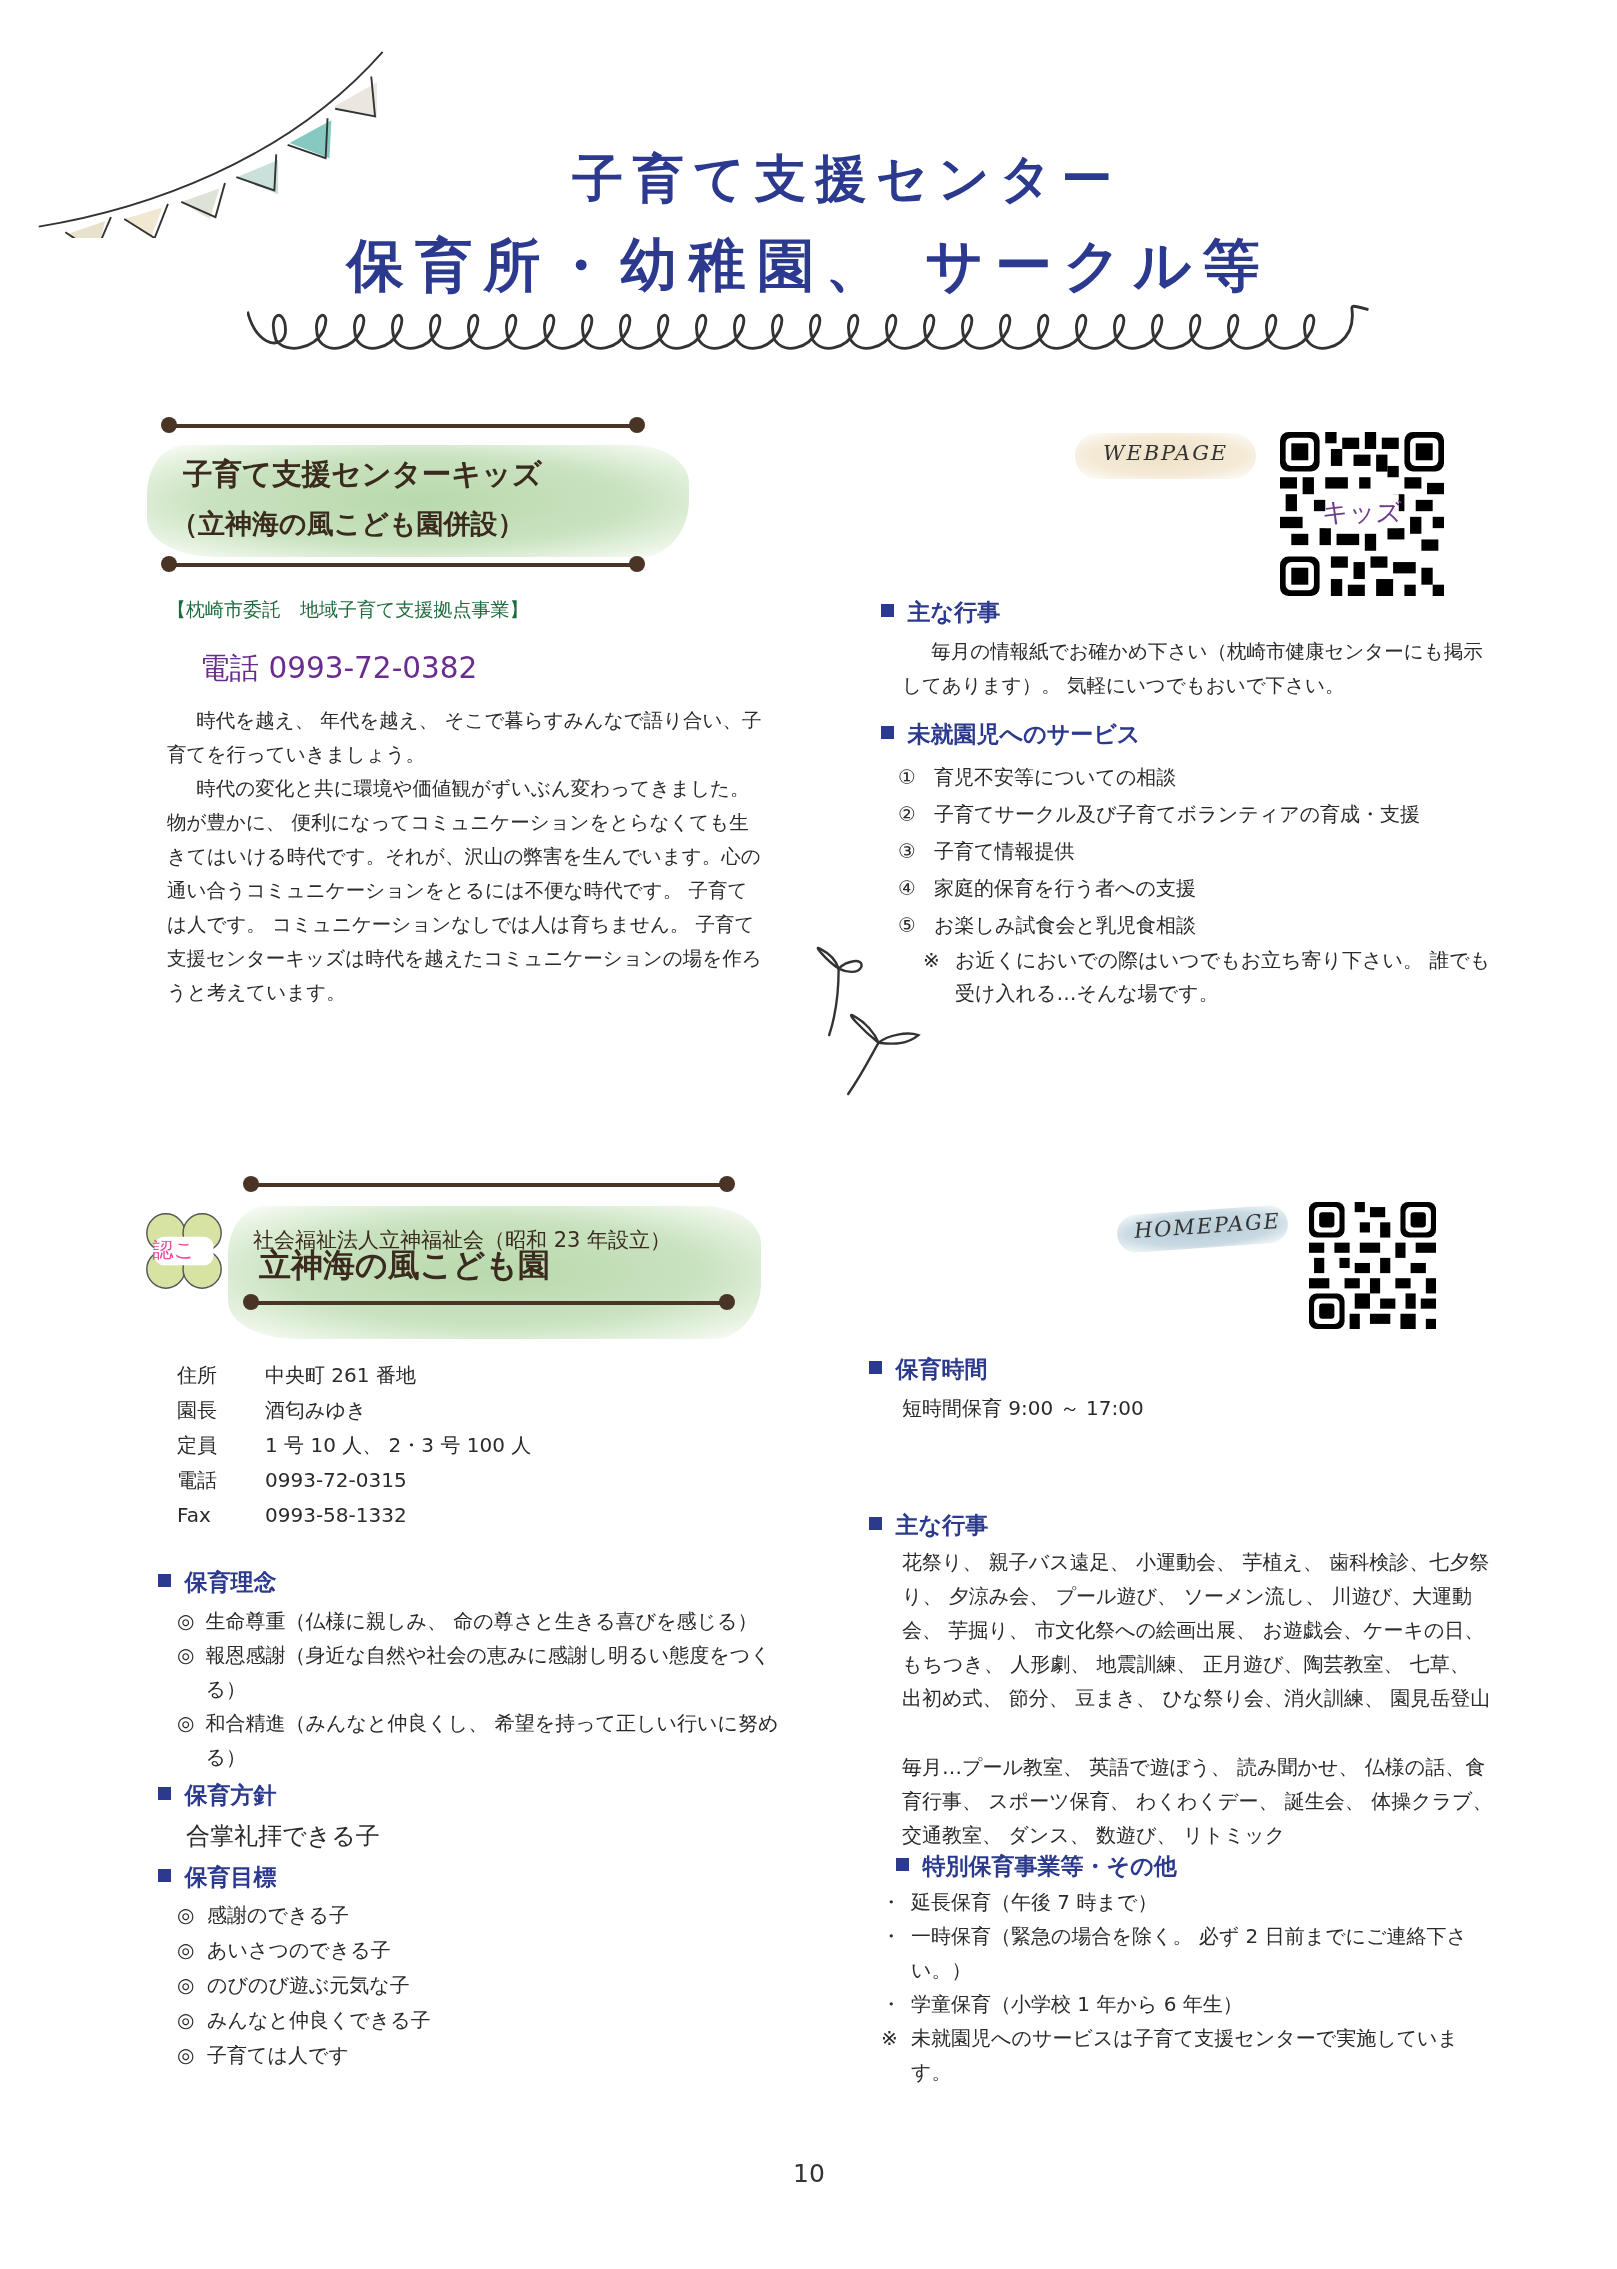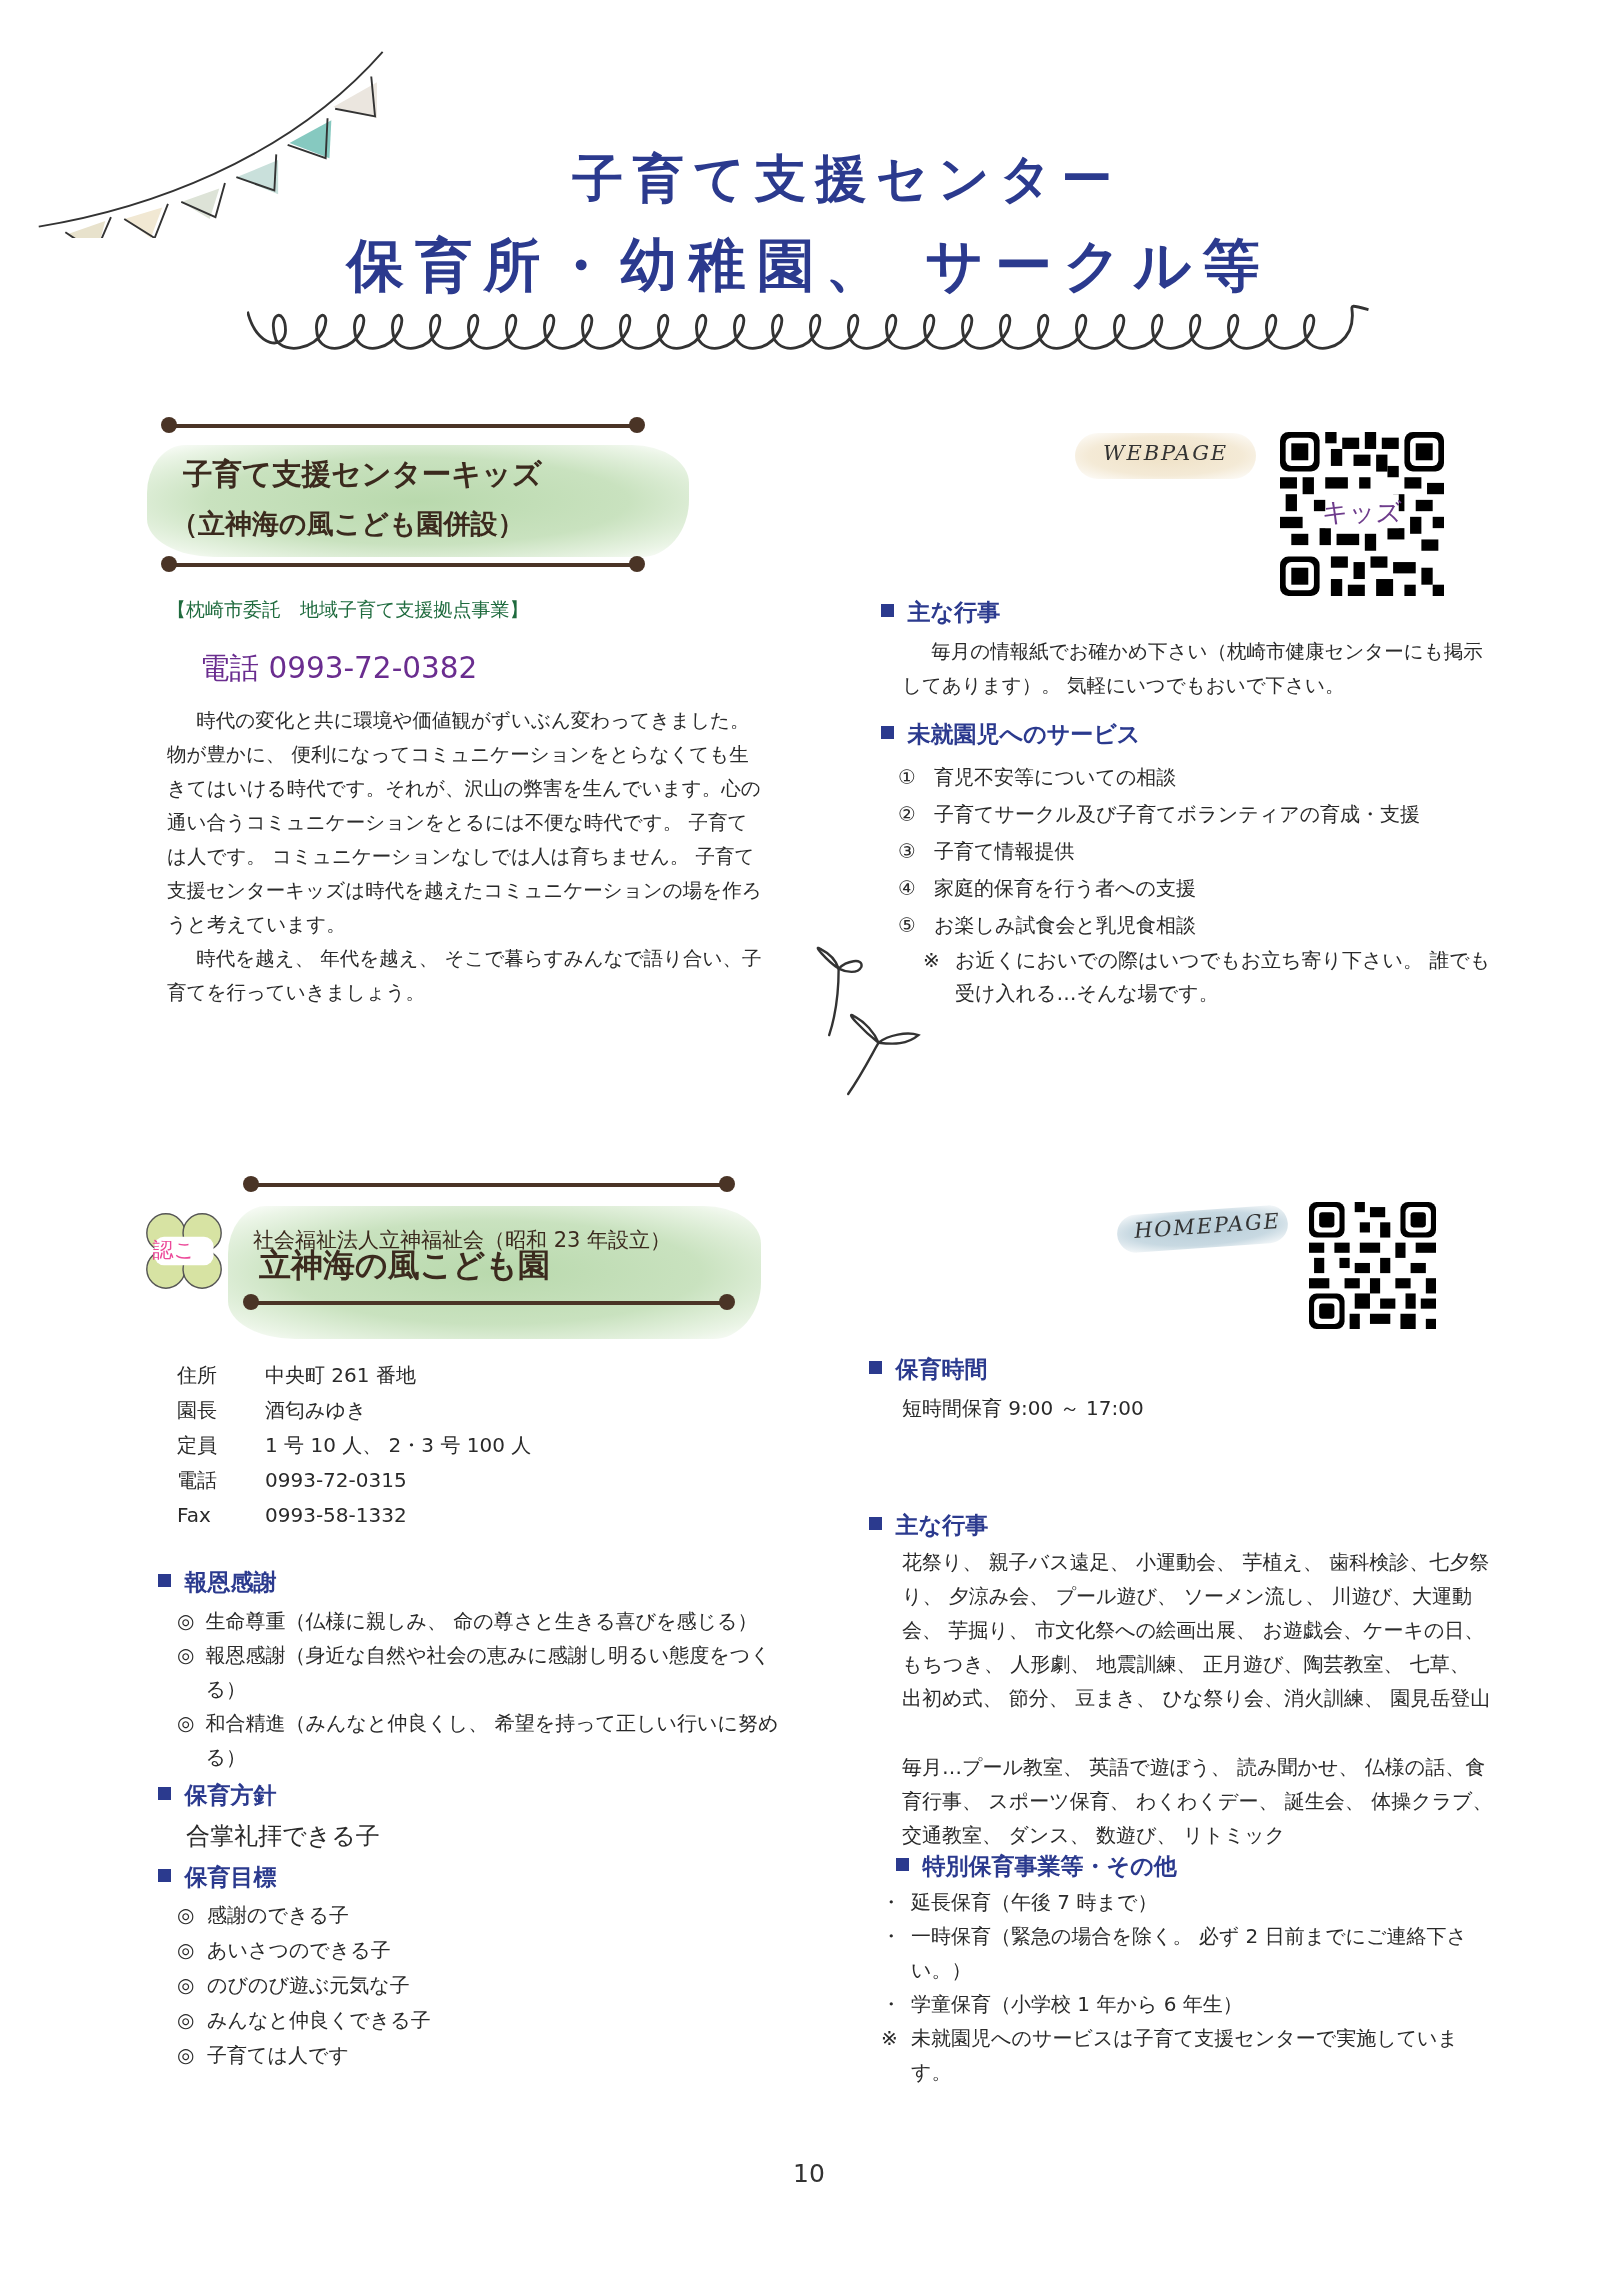"時代の変化と共に環境や価値観がずいぶん変わってきました。 物が豊かに、" p { order: before "時代を越え、 年代を越え、" -> after "時代を越え、 年代を越え、" }
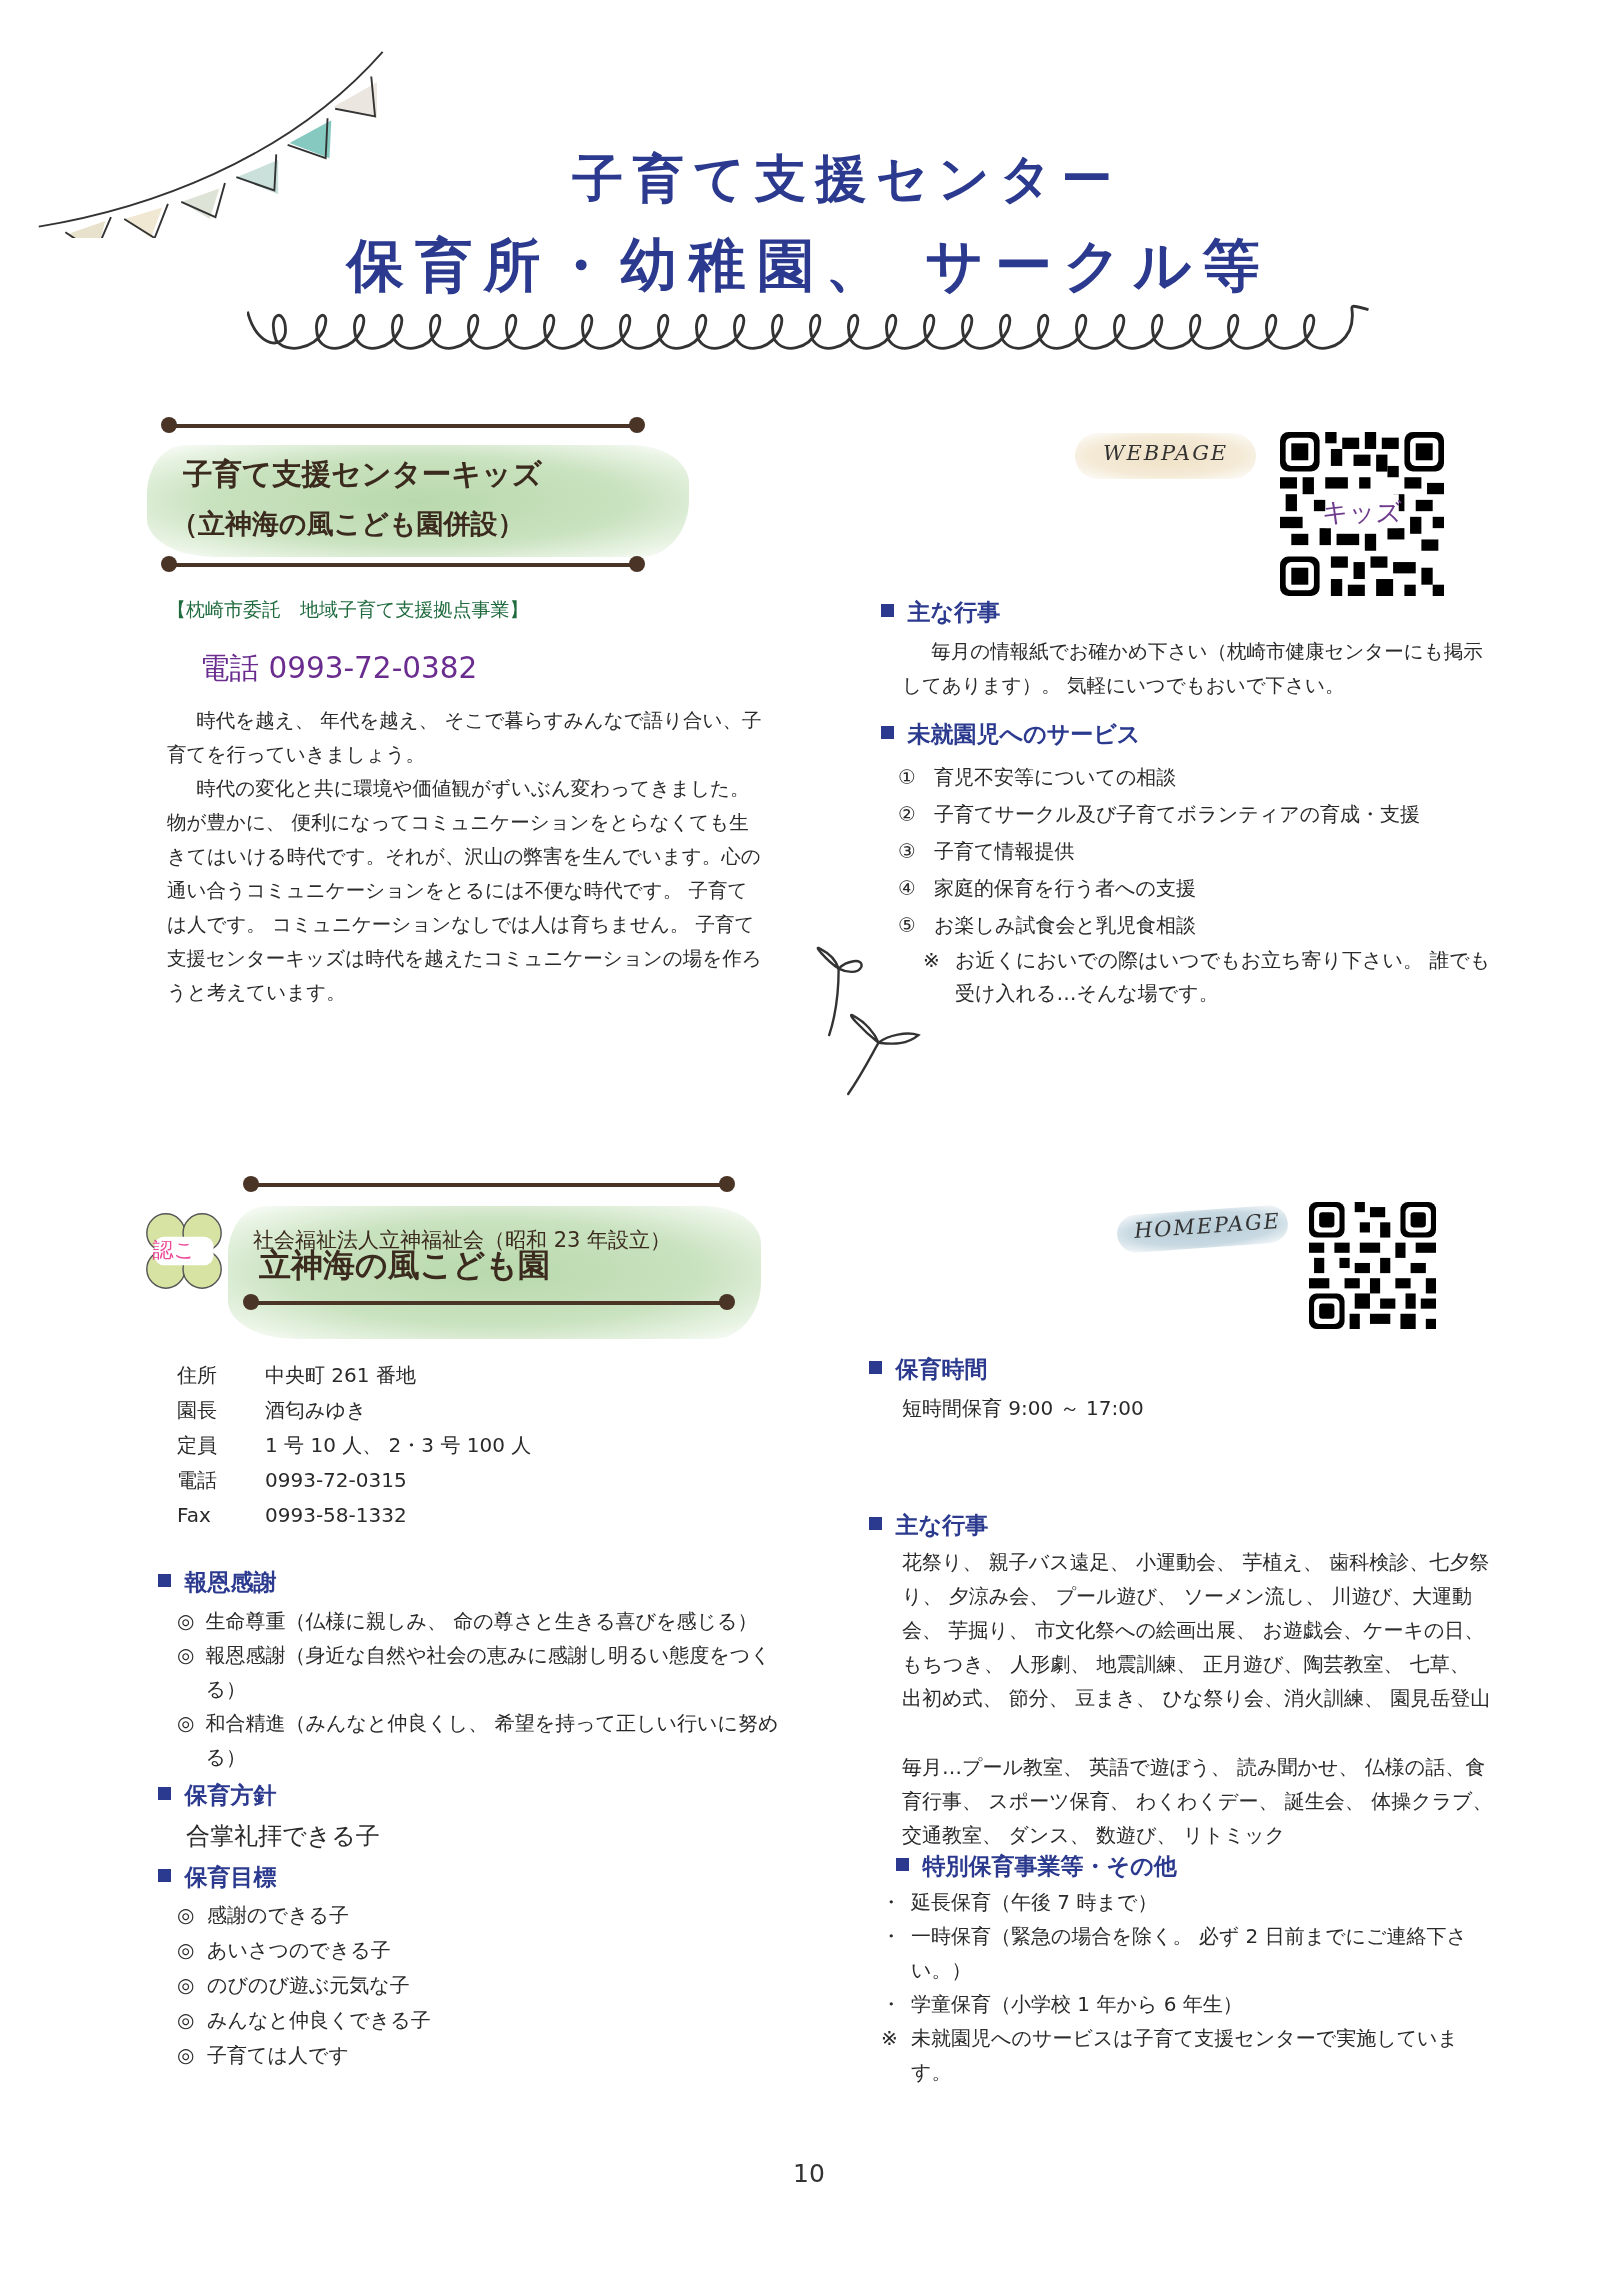"報恩感謝" span { text: 報恩感謝 -> 保育理念 }
